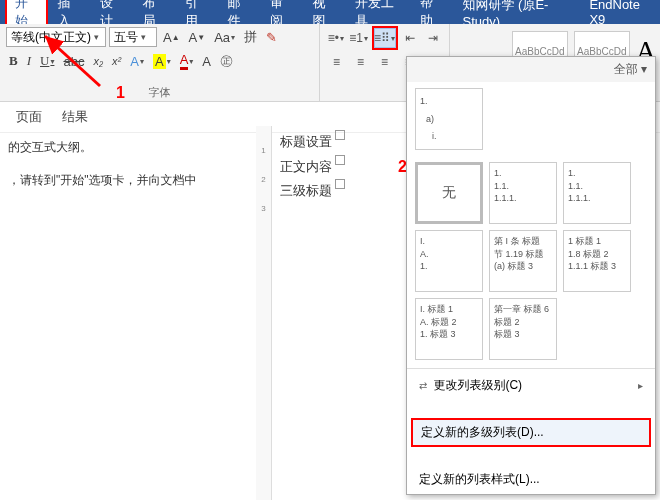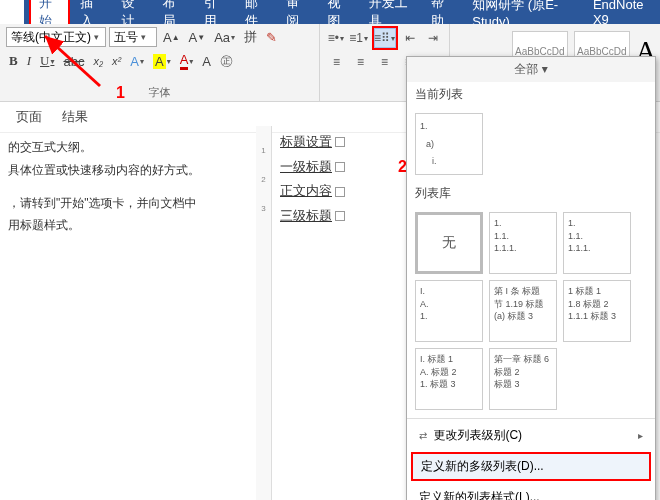"开始" .tabs { margin-left: 24px -> none }
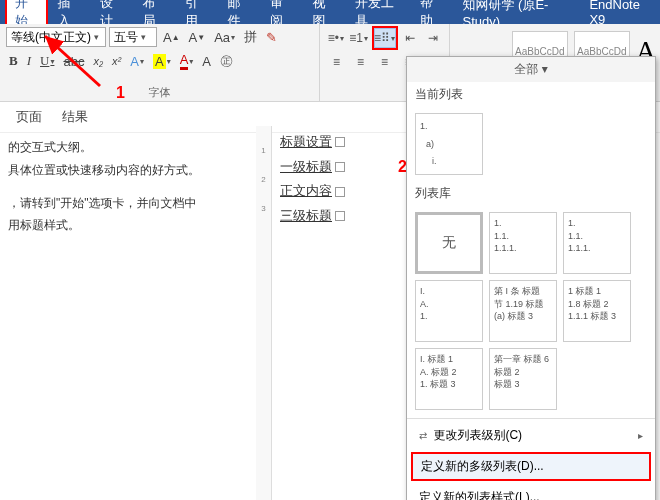"全部 ▾" .dropdown .hdr.right { text-align: center -> right }
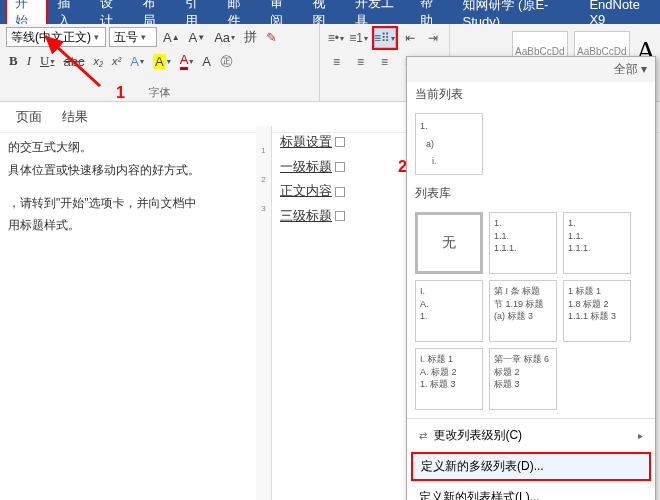"当前列表" div.section-title { html: <div>当前列表</div> -> none }
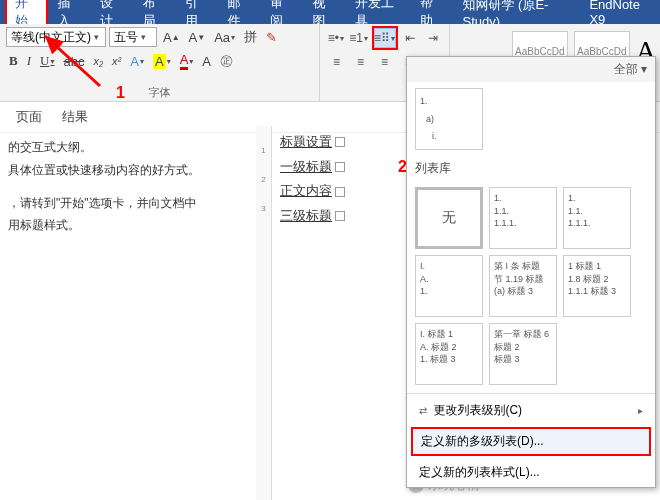"标题设置" .heading-item { align-items: center -> flex-start; text-decoration: underline -> none }
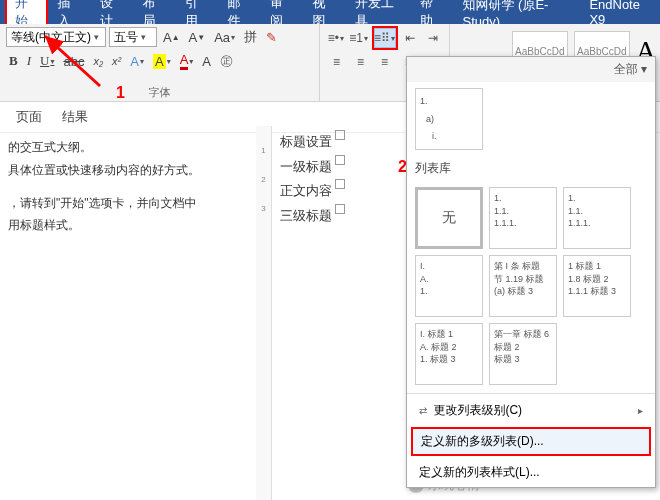"具体位置或快速移动内容的好方式。" div { html: <div>具体位置或快速移动内容的好方式。</div> -> none }
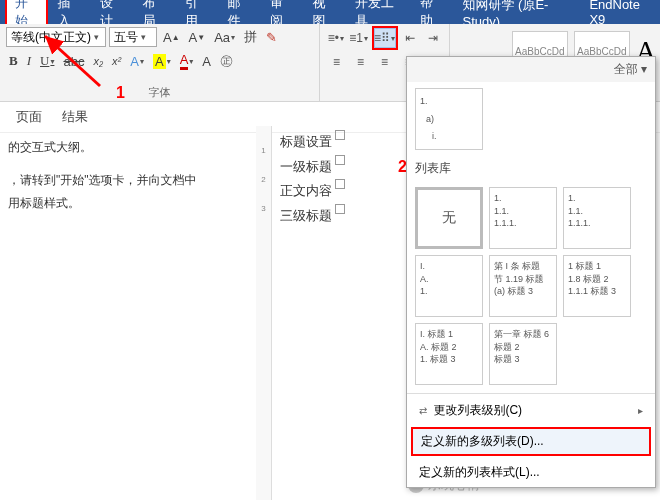"一级标题" div.heading-item { html: <div> <span>一级标题</span> <span></span> </div> -> none }
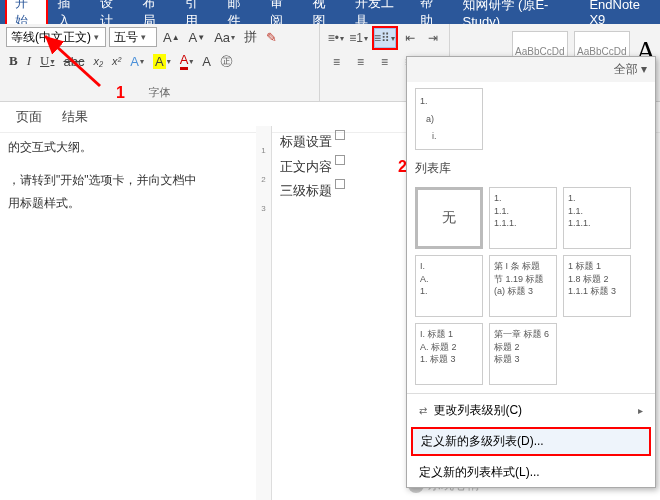"列表库" div.section-title { html: <div>列表库</div> -> none }
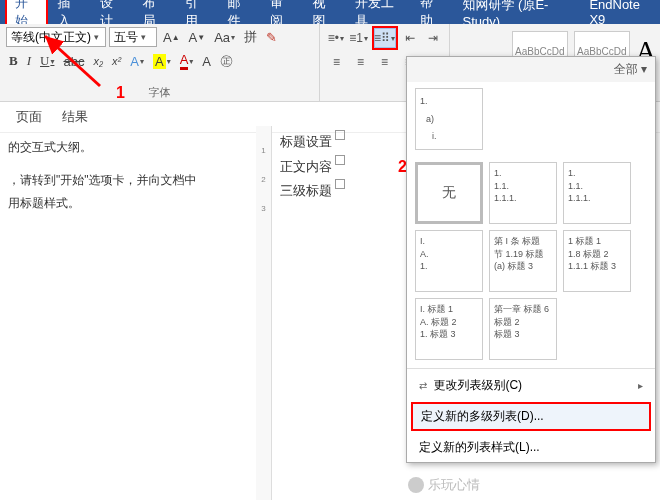"用标题样式。" div { html: <div>用标题样式。</div> -> none }
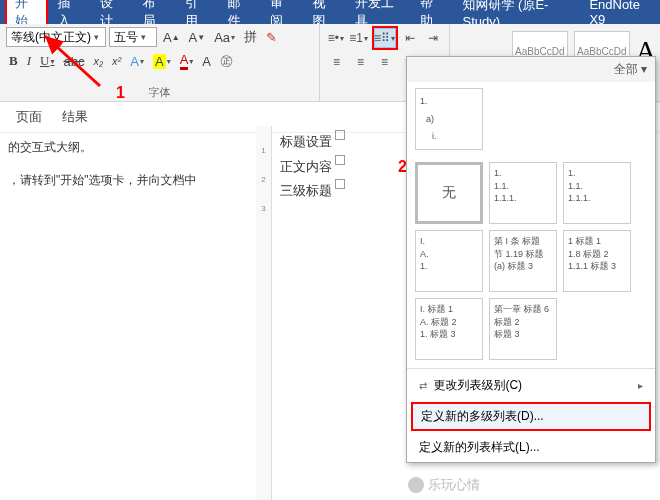"定义新的多级列表(D)..." .menuitem.hl { margin: 2px 4px -> 18px 4px }
